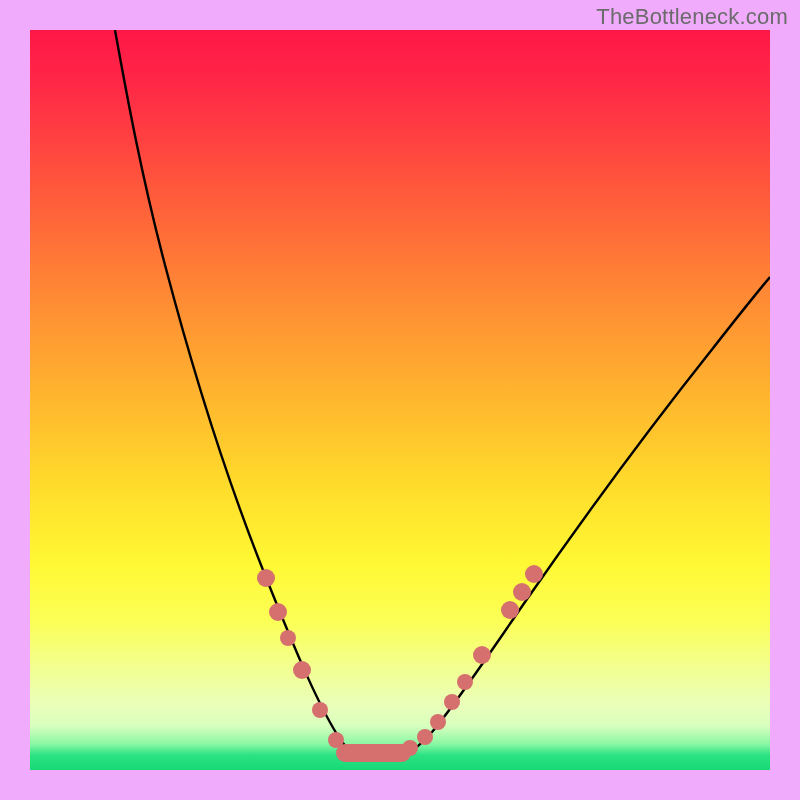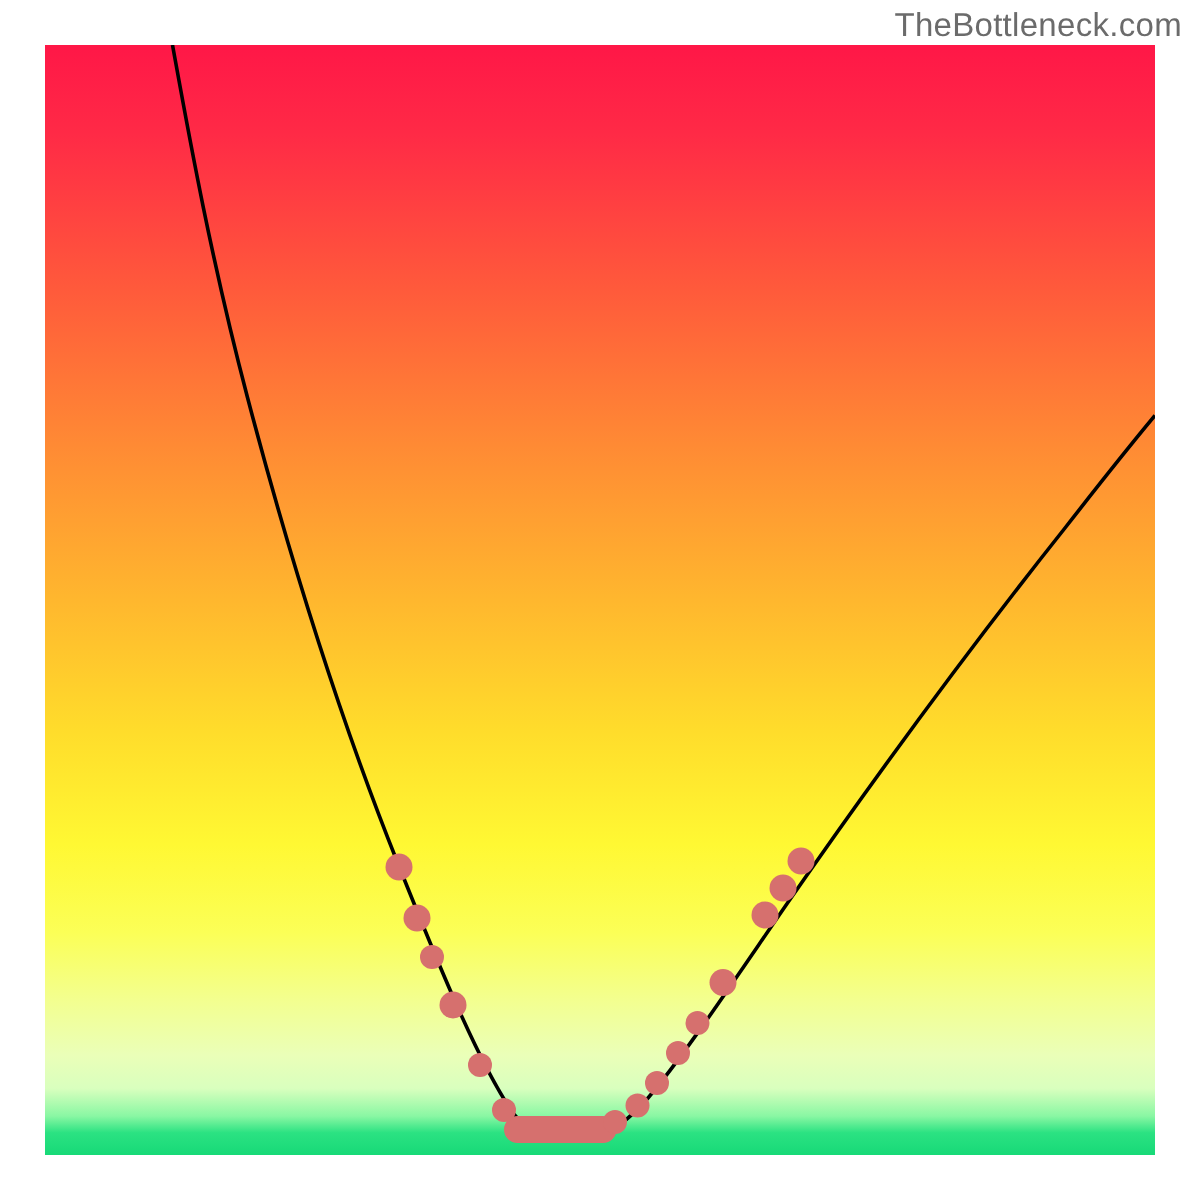"TheBottleneck.com" .frame { background: #ffffff -> #f0abfc }
